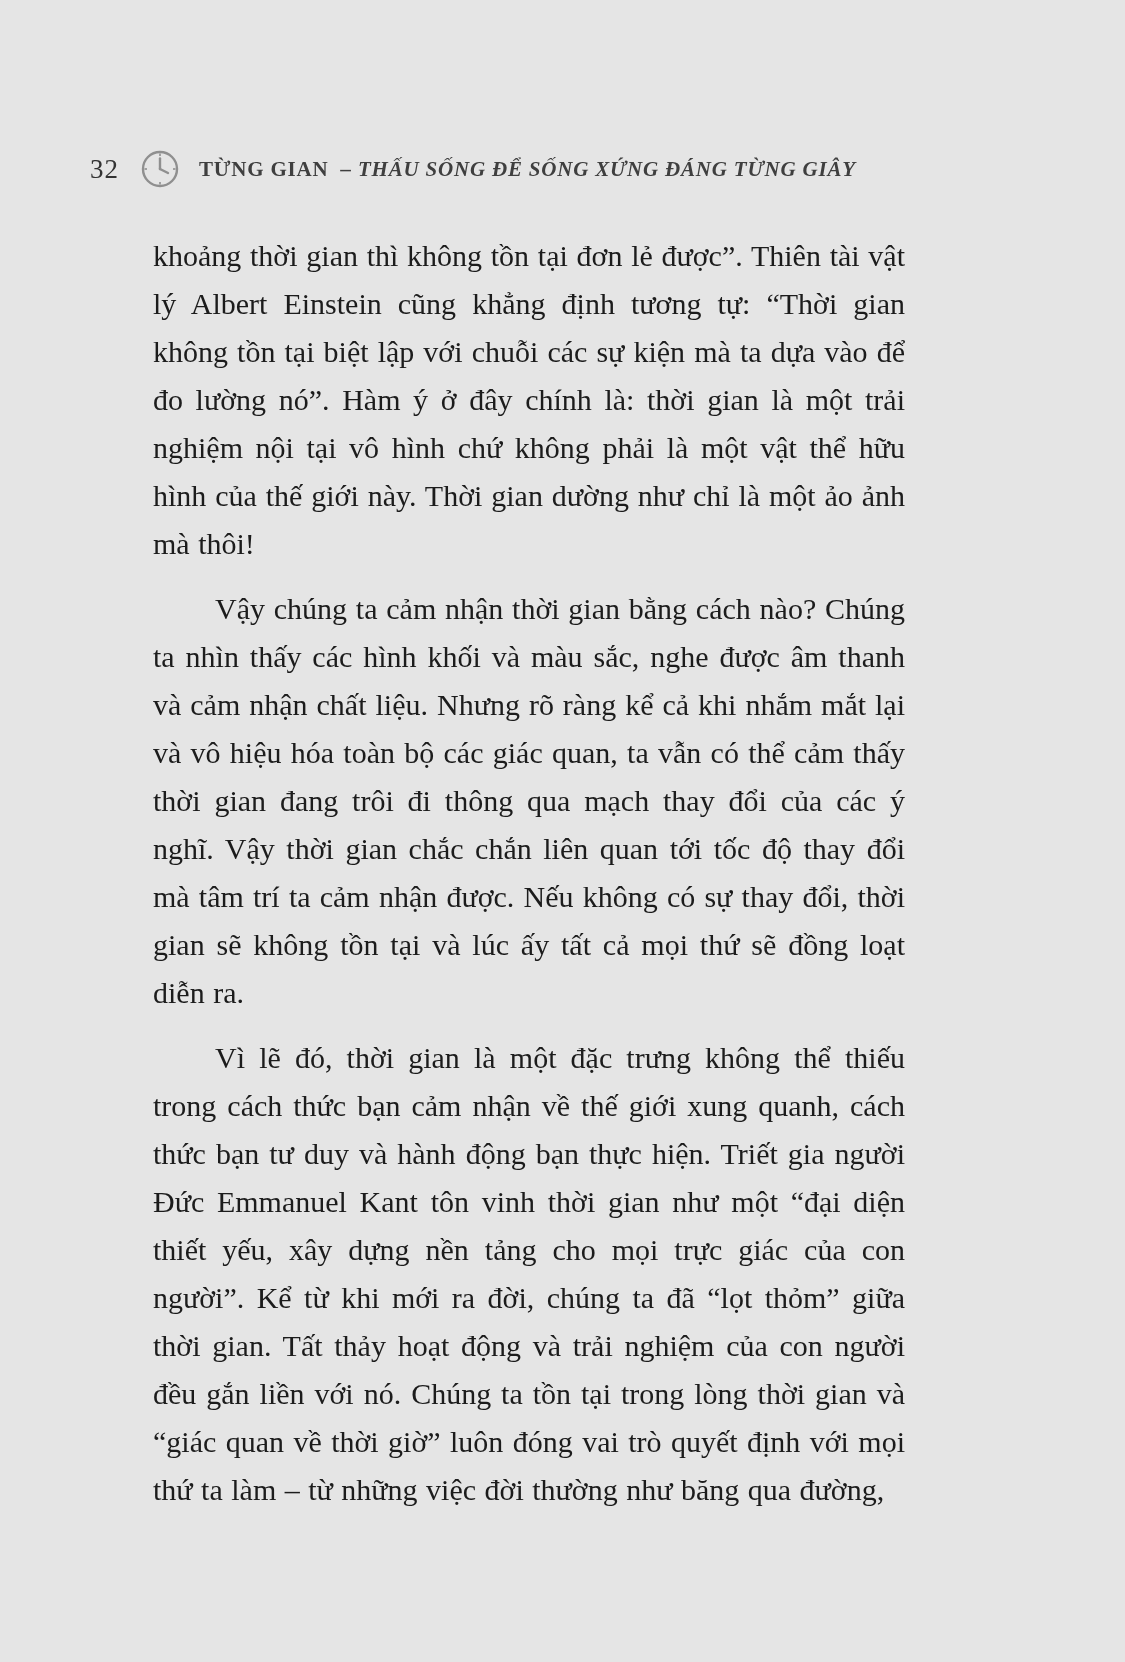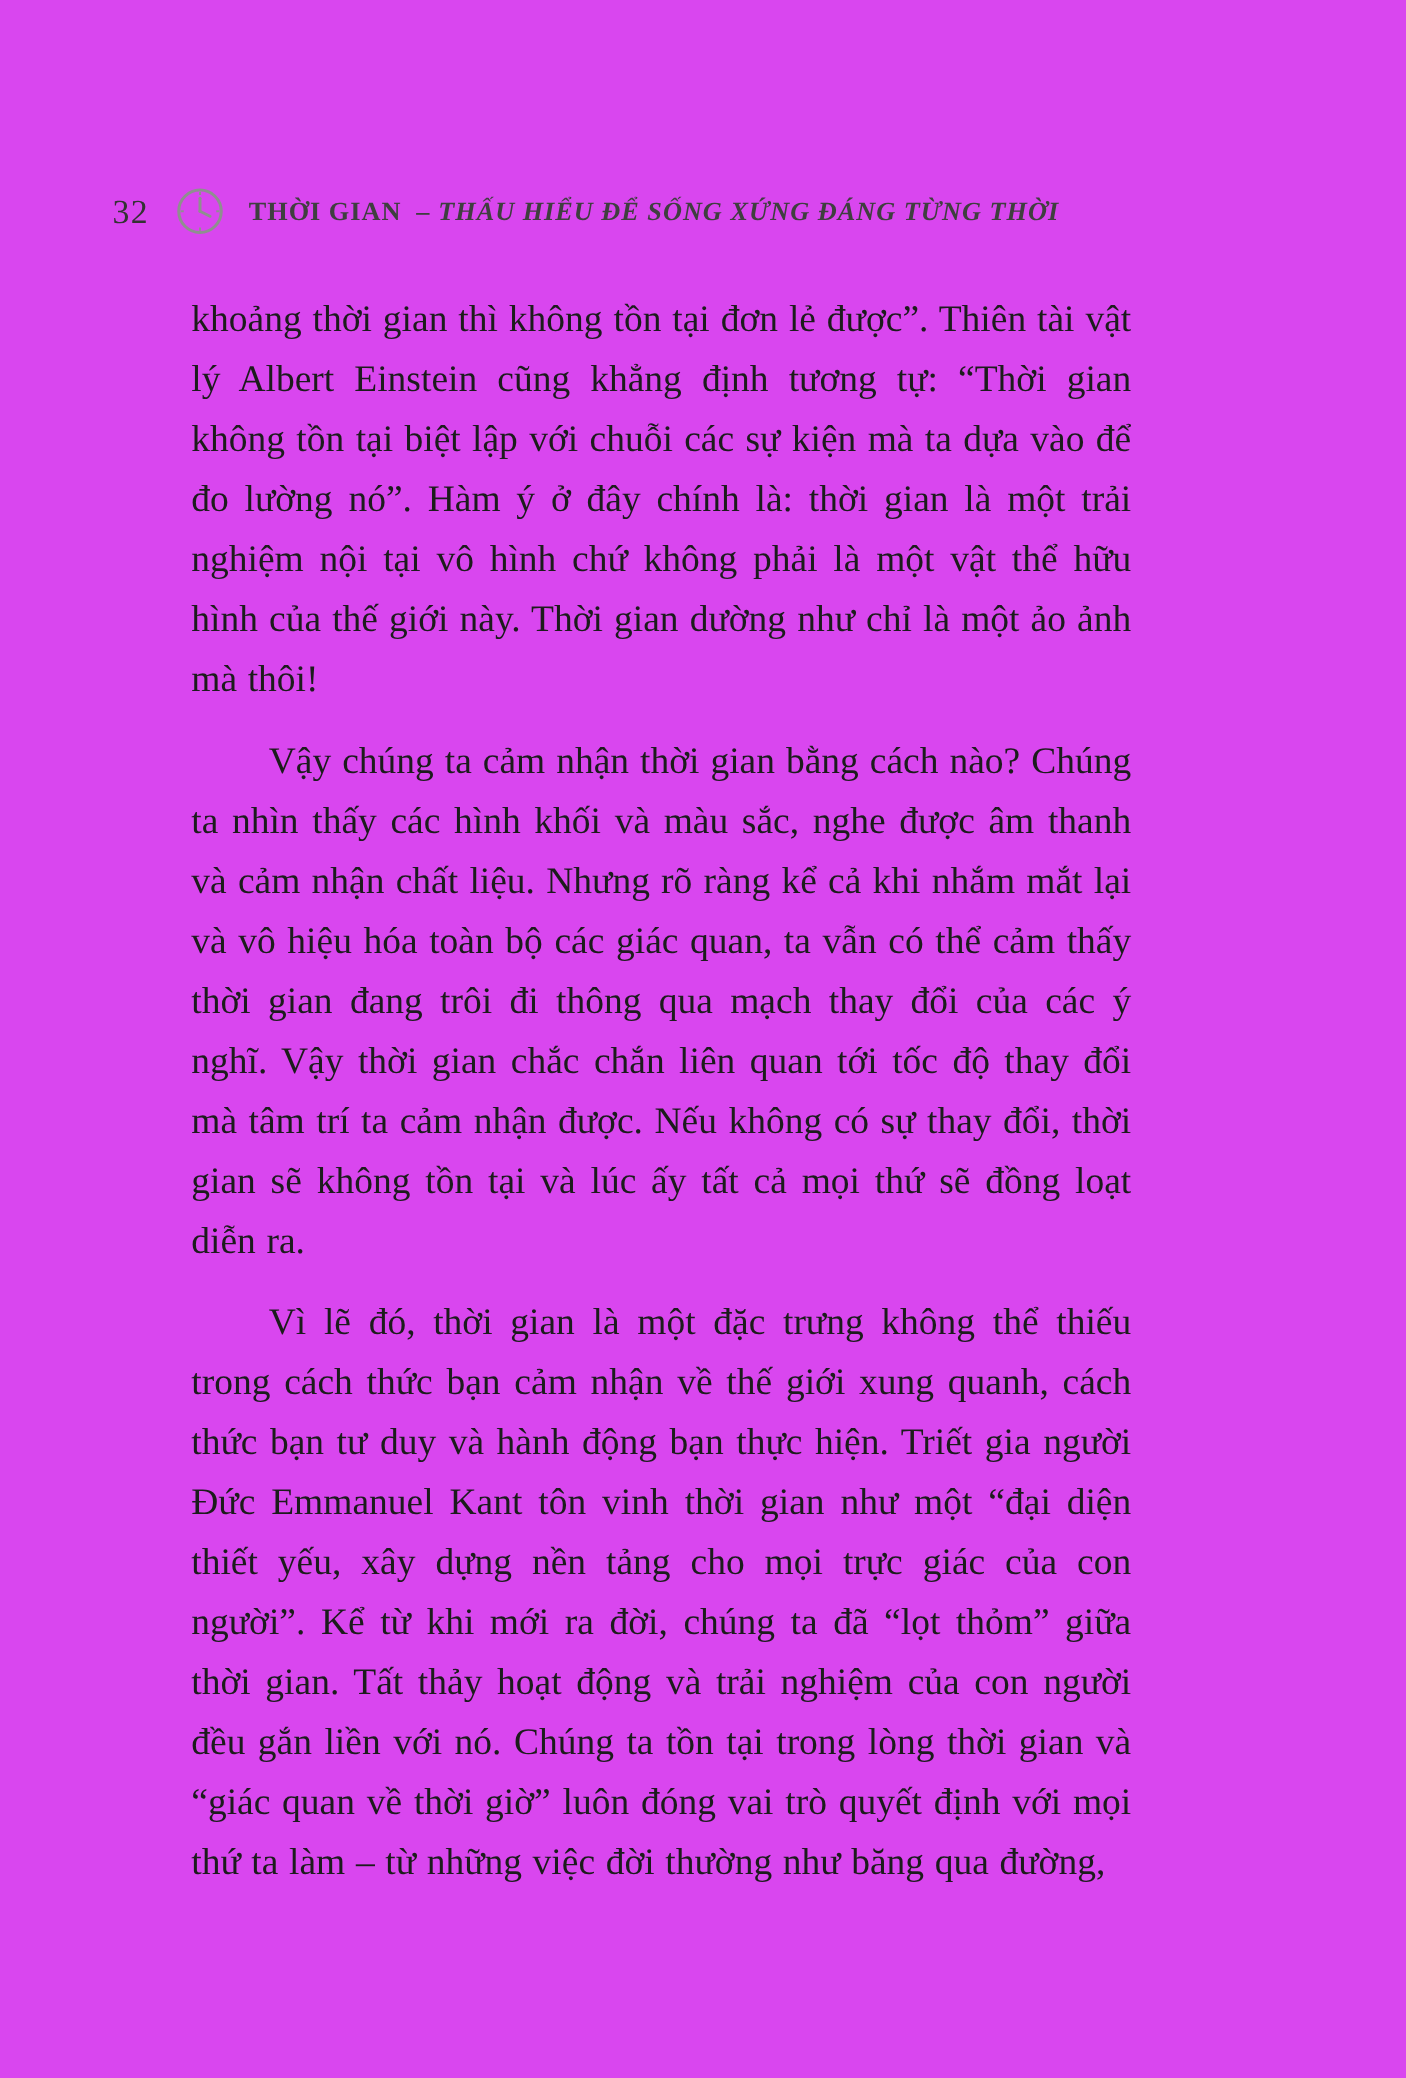"32" .page { background: #d946ef -> #e5e5e5 }
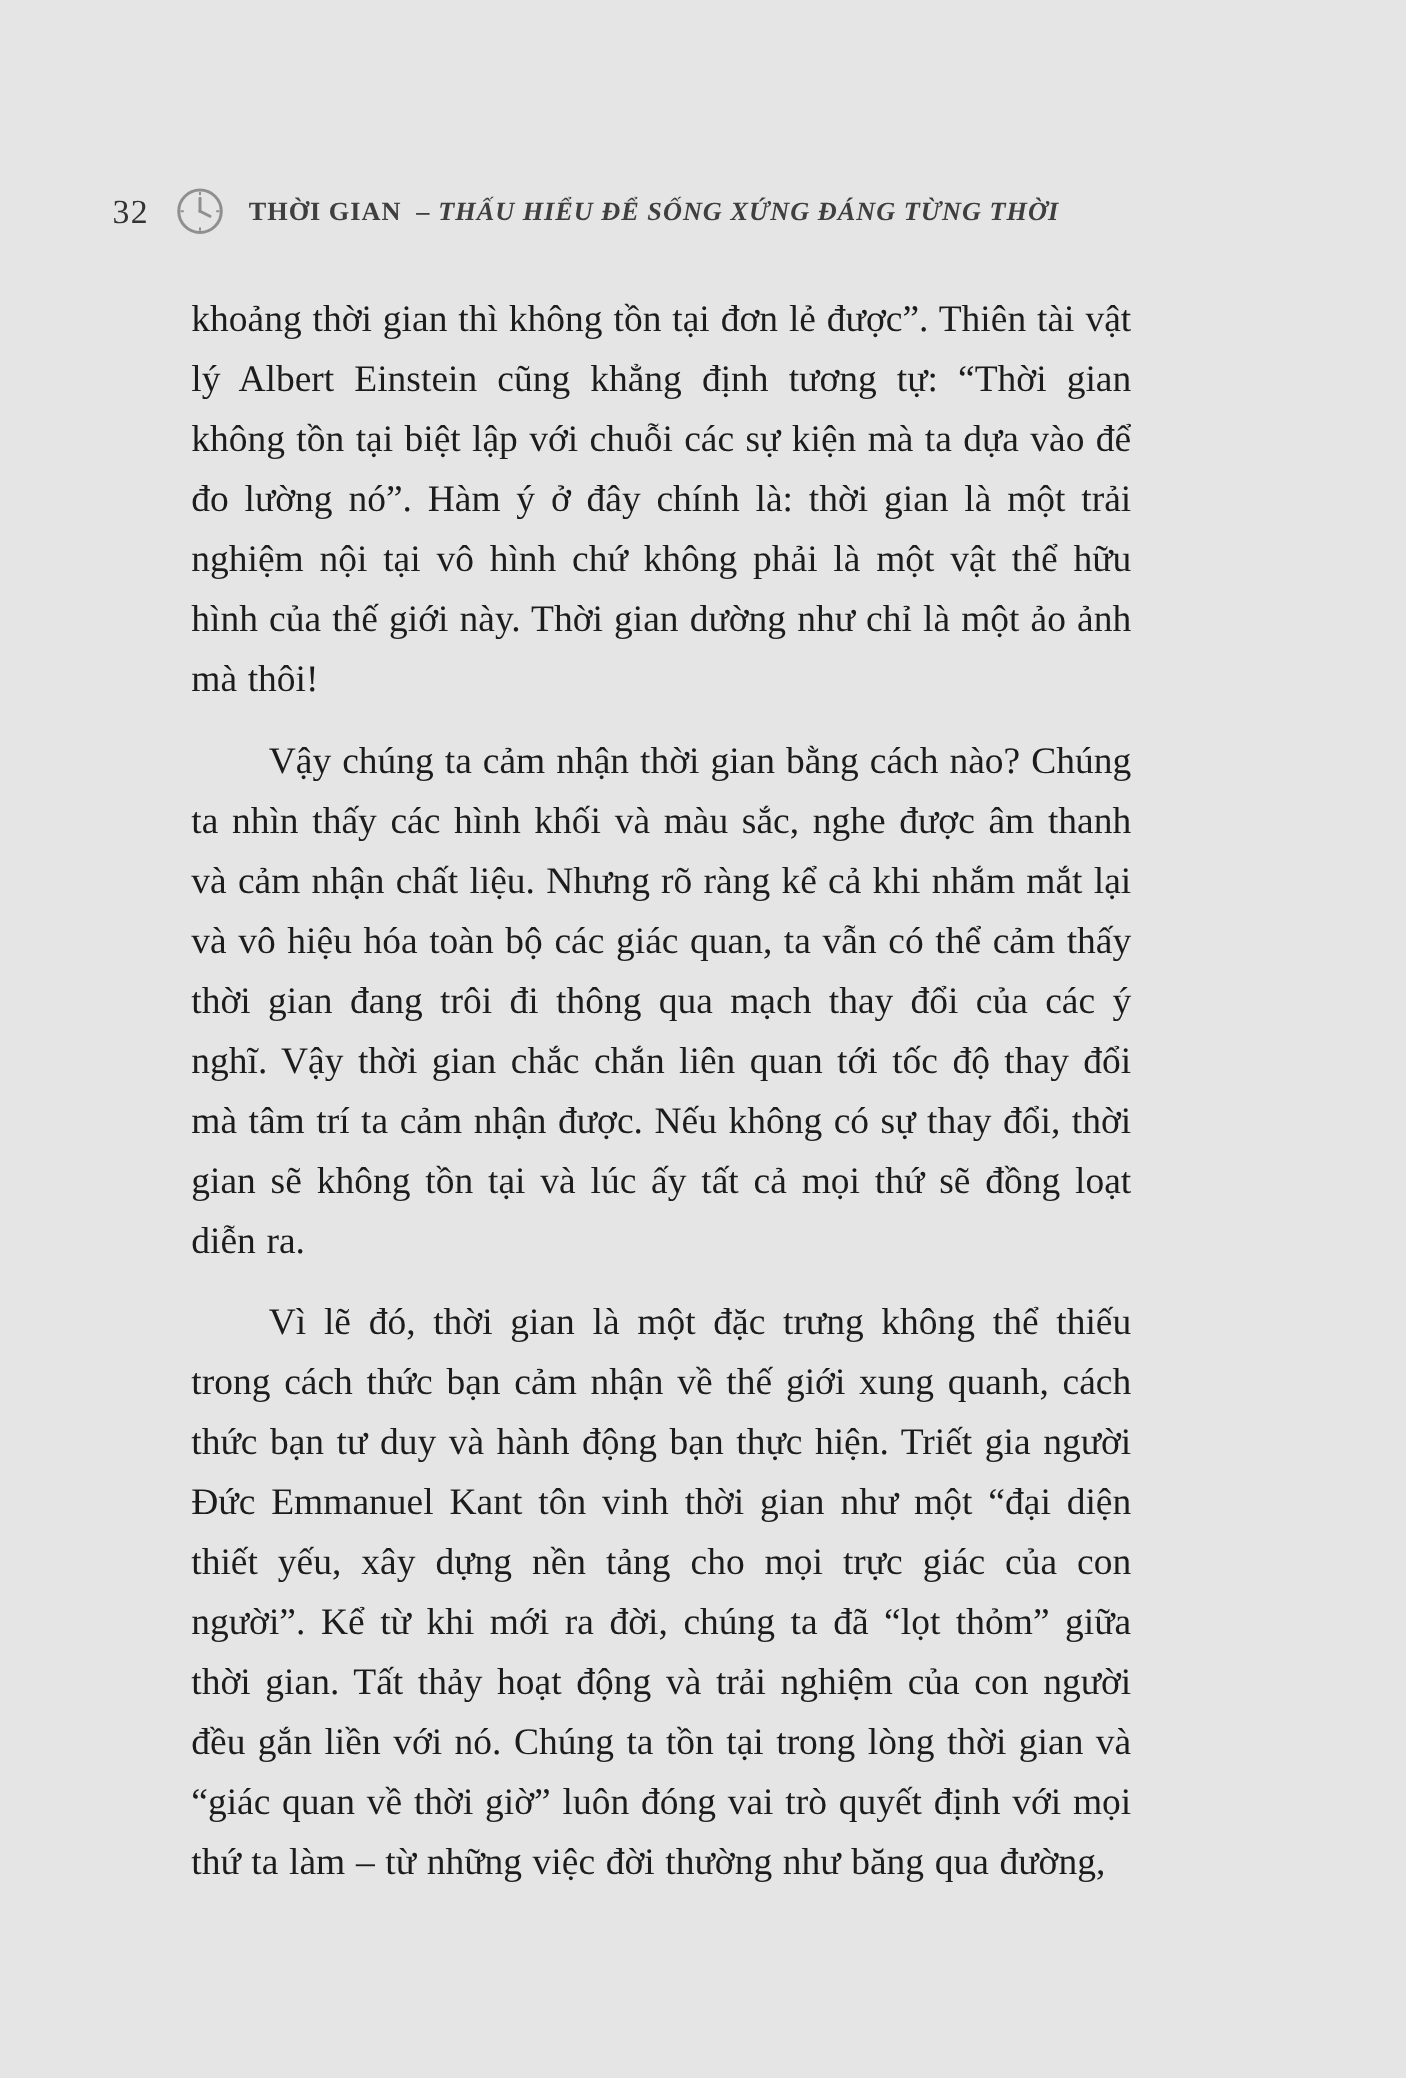"THỜI GIAN" span.title-main { text: THỜI -> TỪNG }
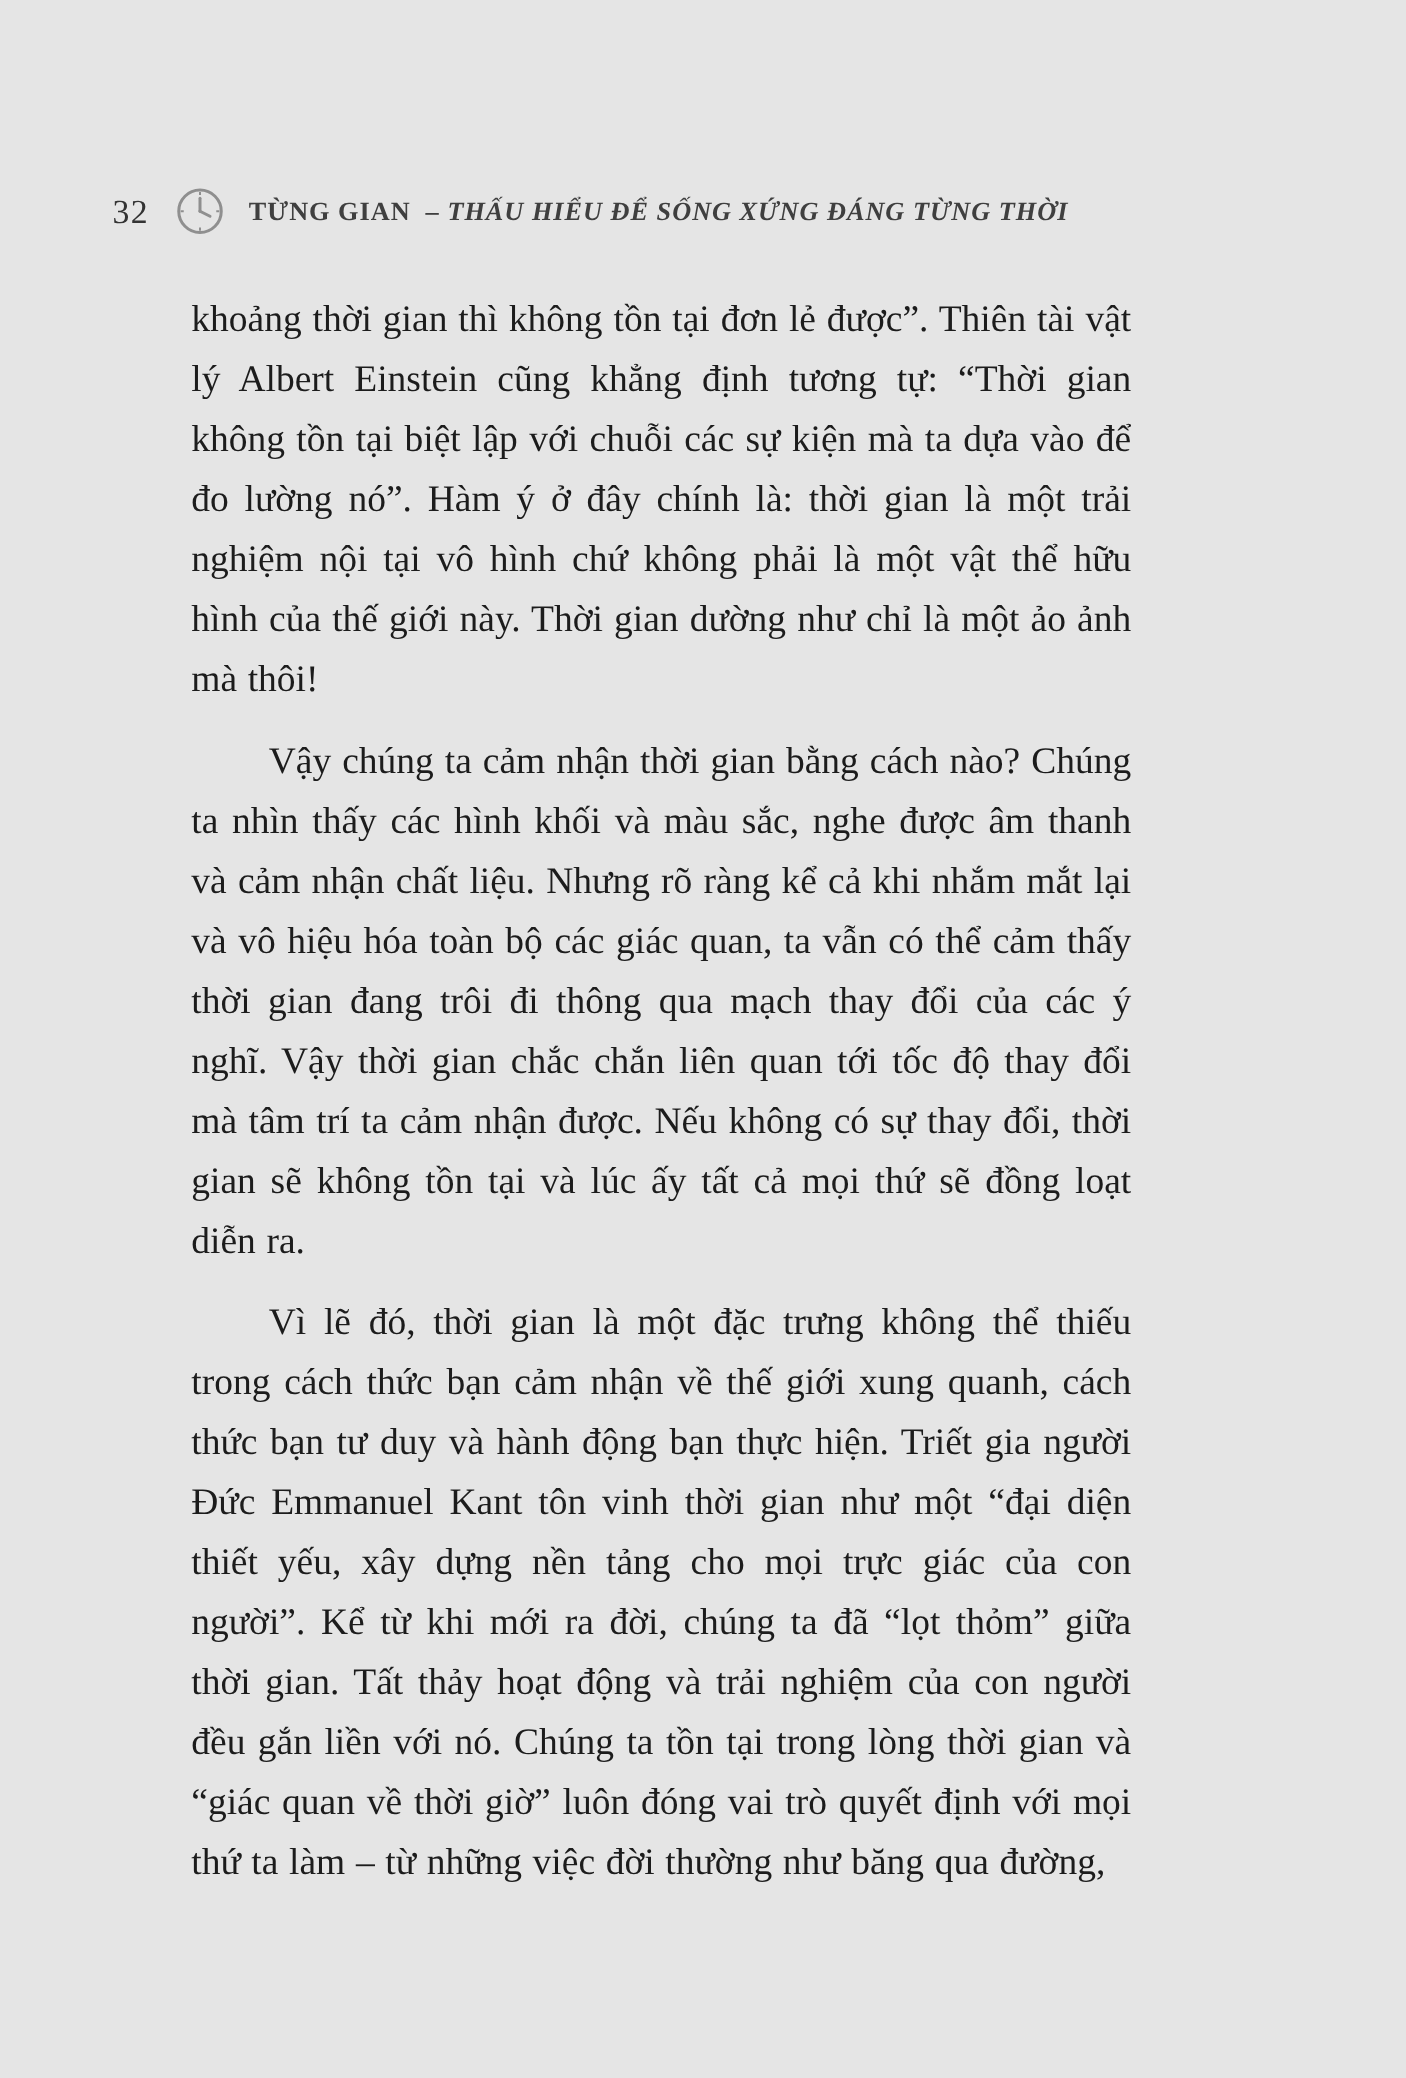"– THẤU HIỂU ĐỂ SỐNG" span.title-subtitle { text: HIỂU ĐỂ SỐNG XỨNG ĐÁNG TỪNG THỜI -> SỐNG ĐỂ SỐNG XỨNG ĐÁNG TỪNG GIÂY }
